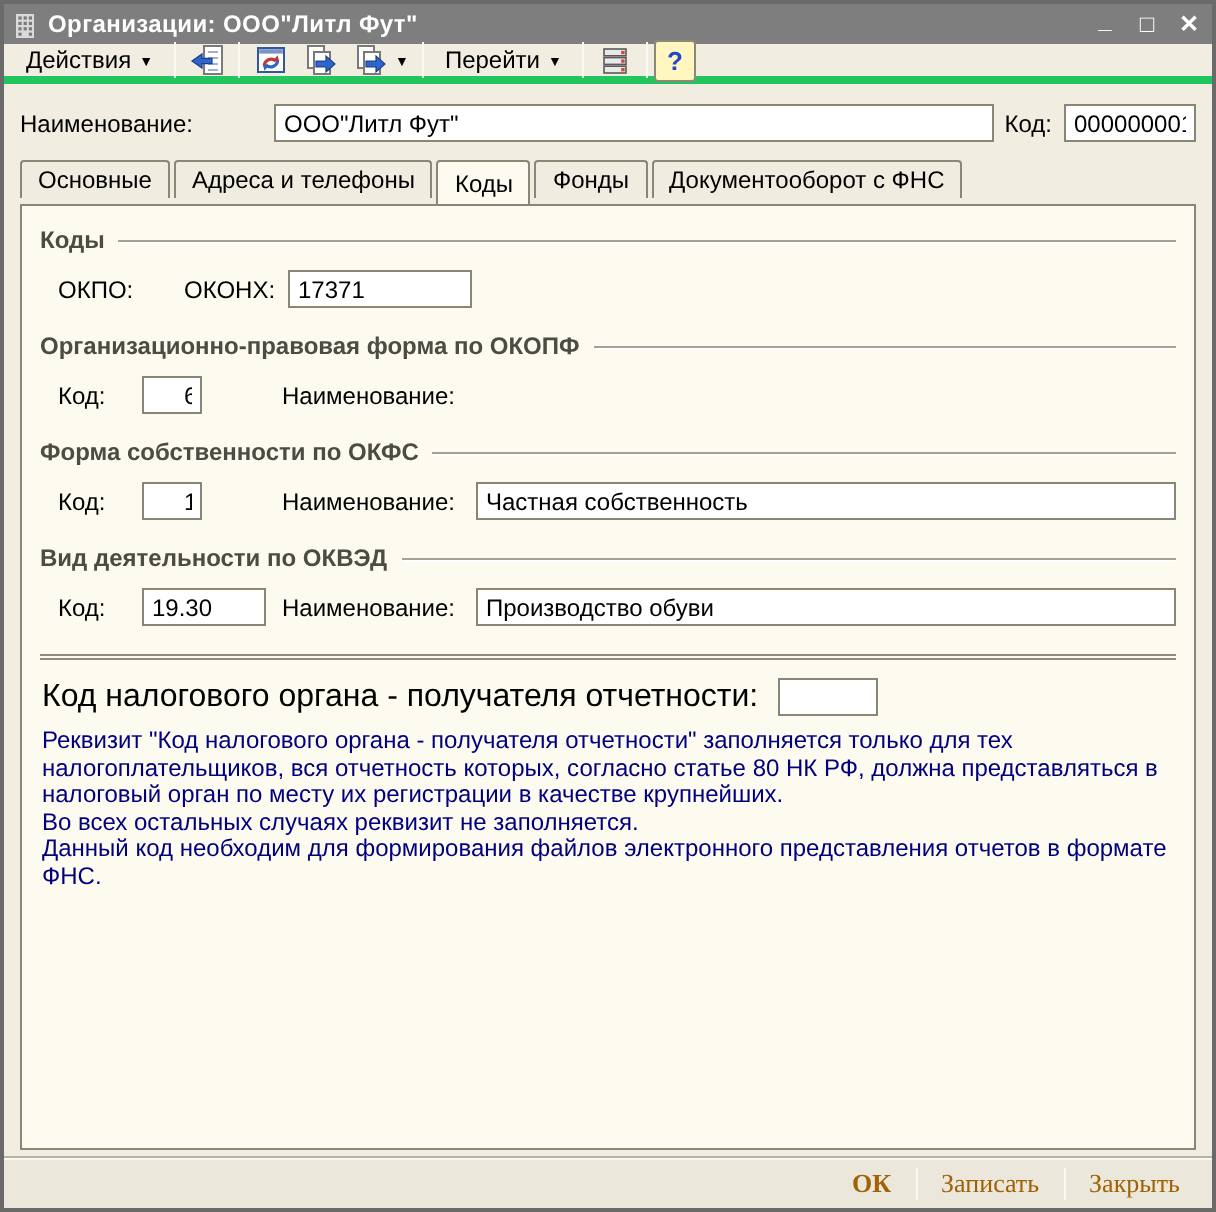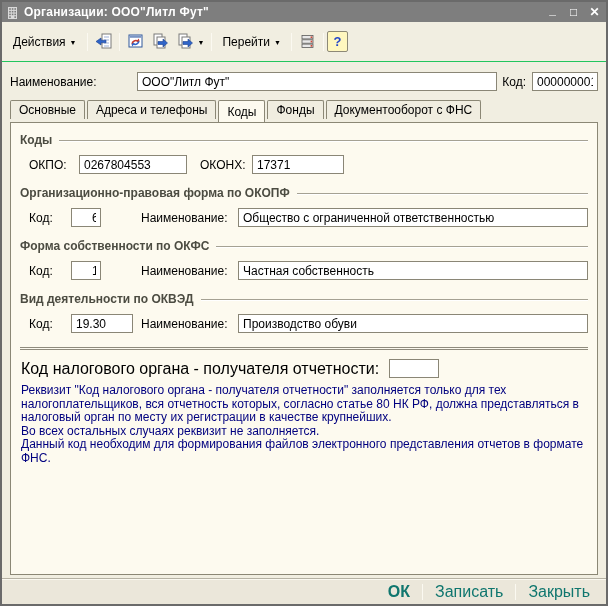"Действия" .toolbar { border-bottom: 1px solid #22c55e -> 4px solid #22c55e; height: 40px -> 20px }
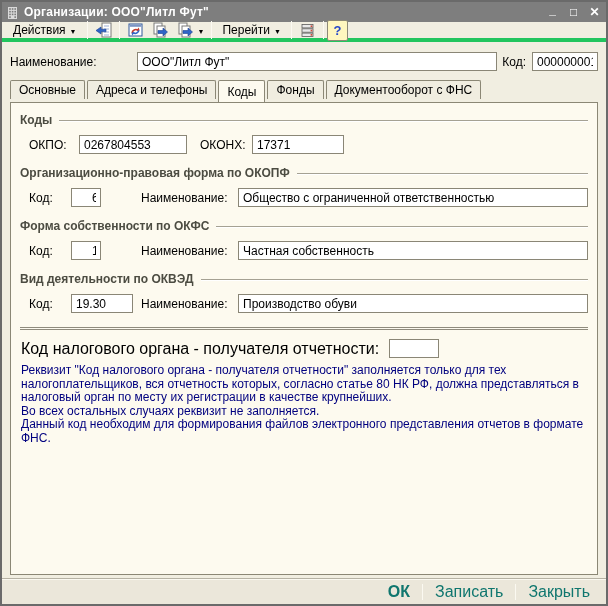"0267804553" input.inp { html: <input> -> none }
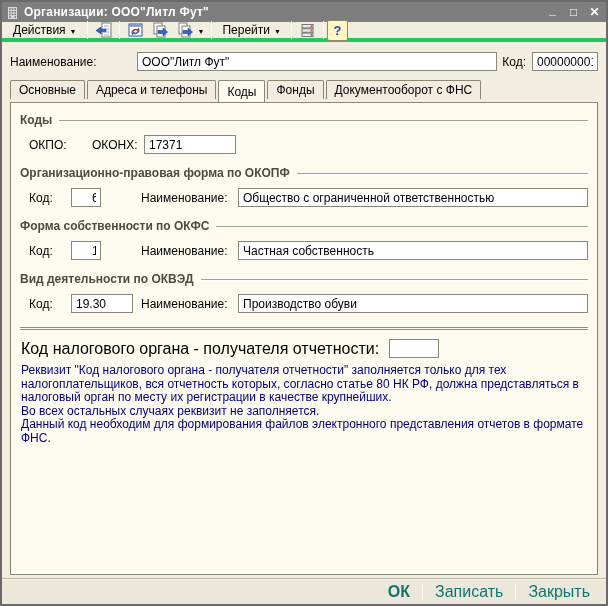"Общество с ограниченной ответственностью" input.inp { html: <input> -> none }
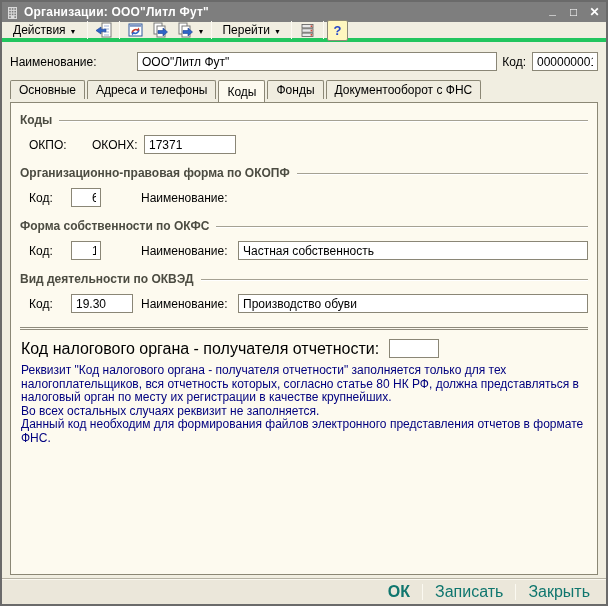"ОК" .bbtn { color: #0f766e -> #a16207; font-family: Liberation Sans, sans-serif -> Liberation Serif, serif; font-size: 16px -> 13px }
